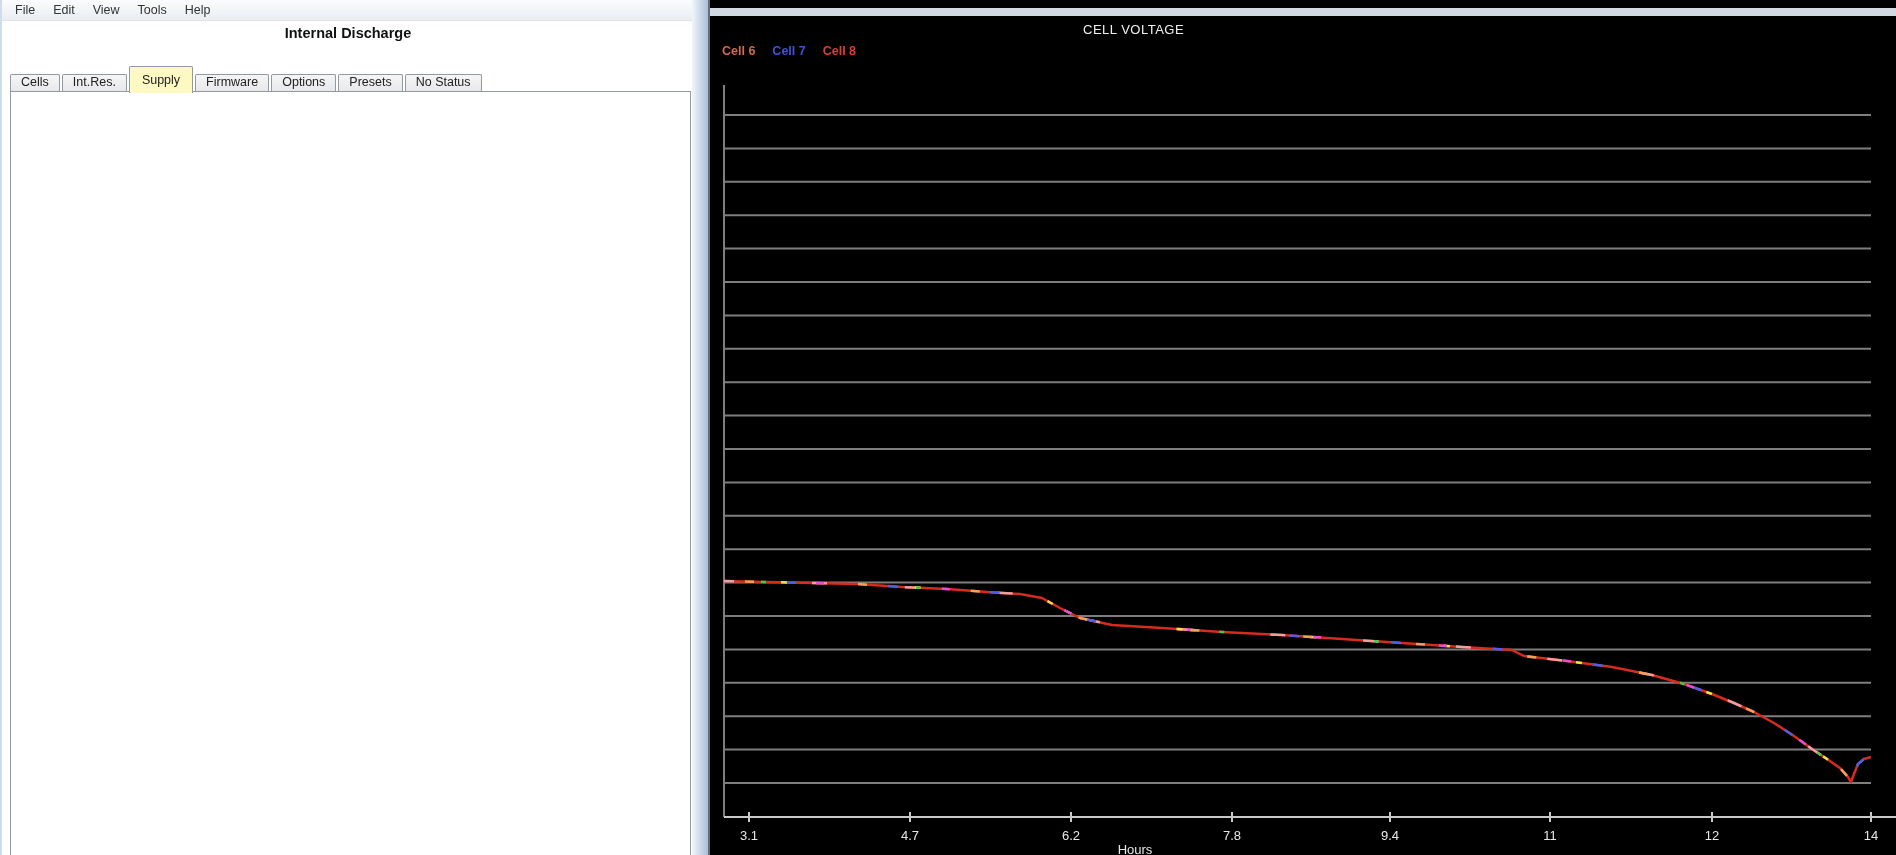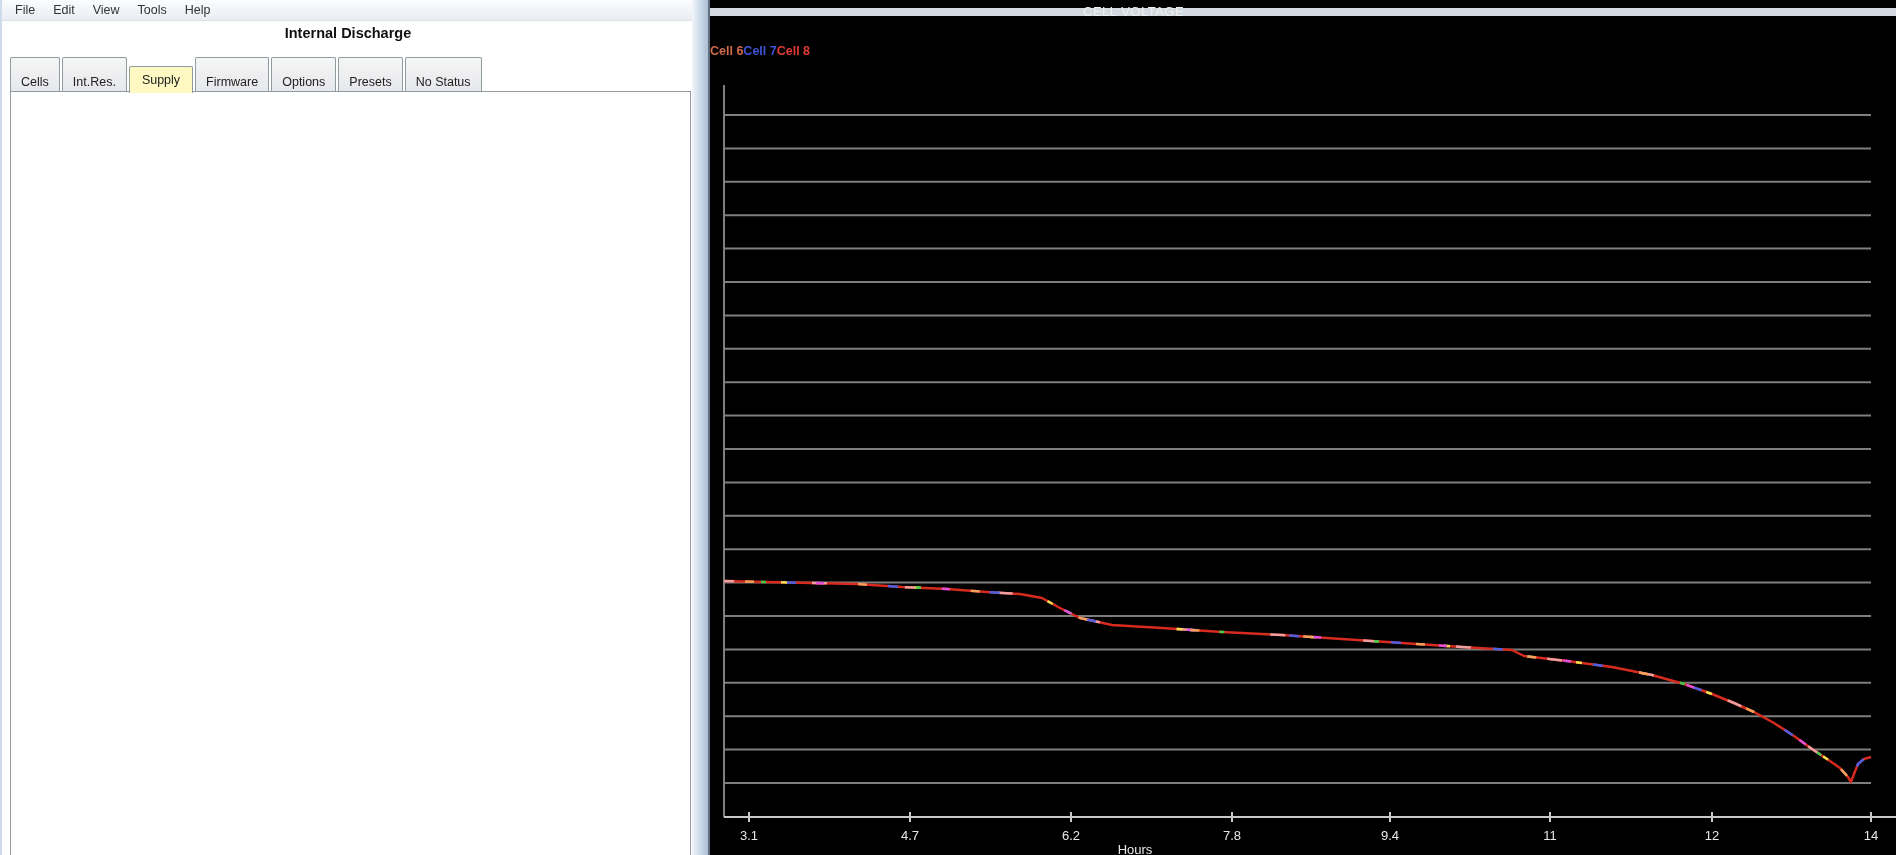"CELL VOLTAGE" #chart-title { top: 4px -> 22px }
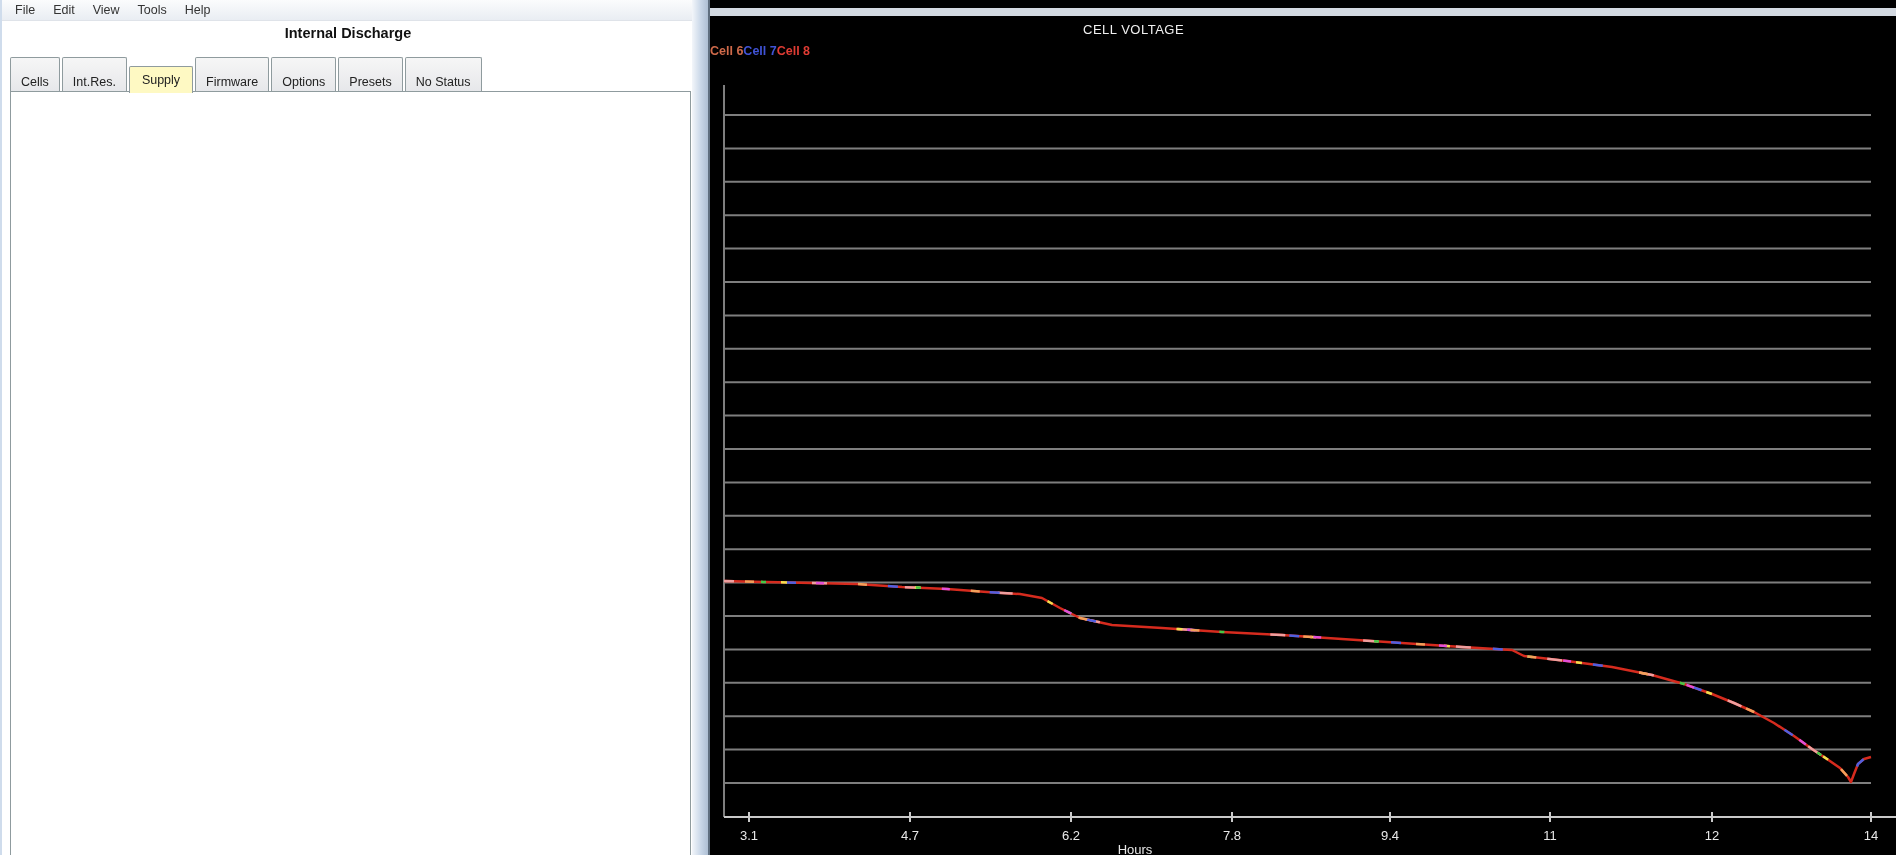"Cell 6" #chart-legend { gap: none -> 17px; left: 0 -> 12px }
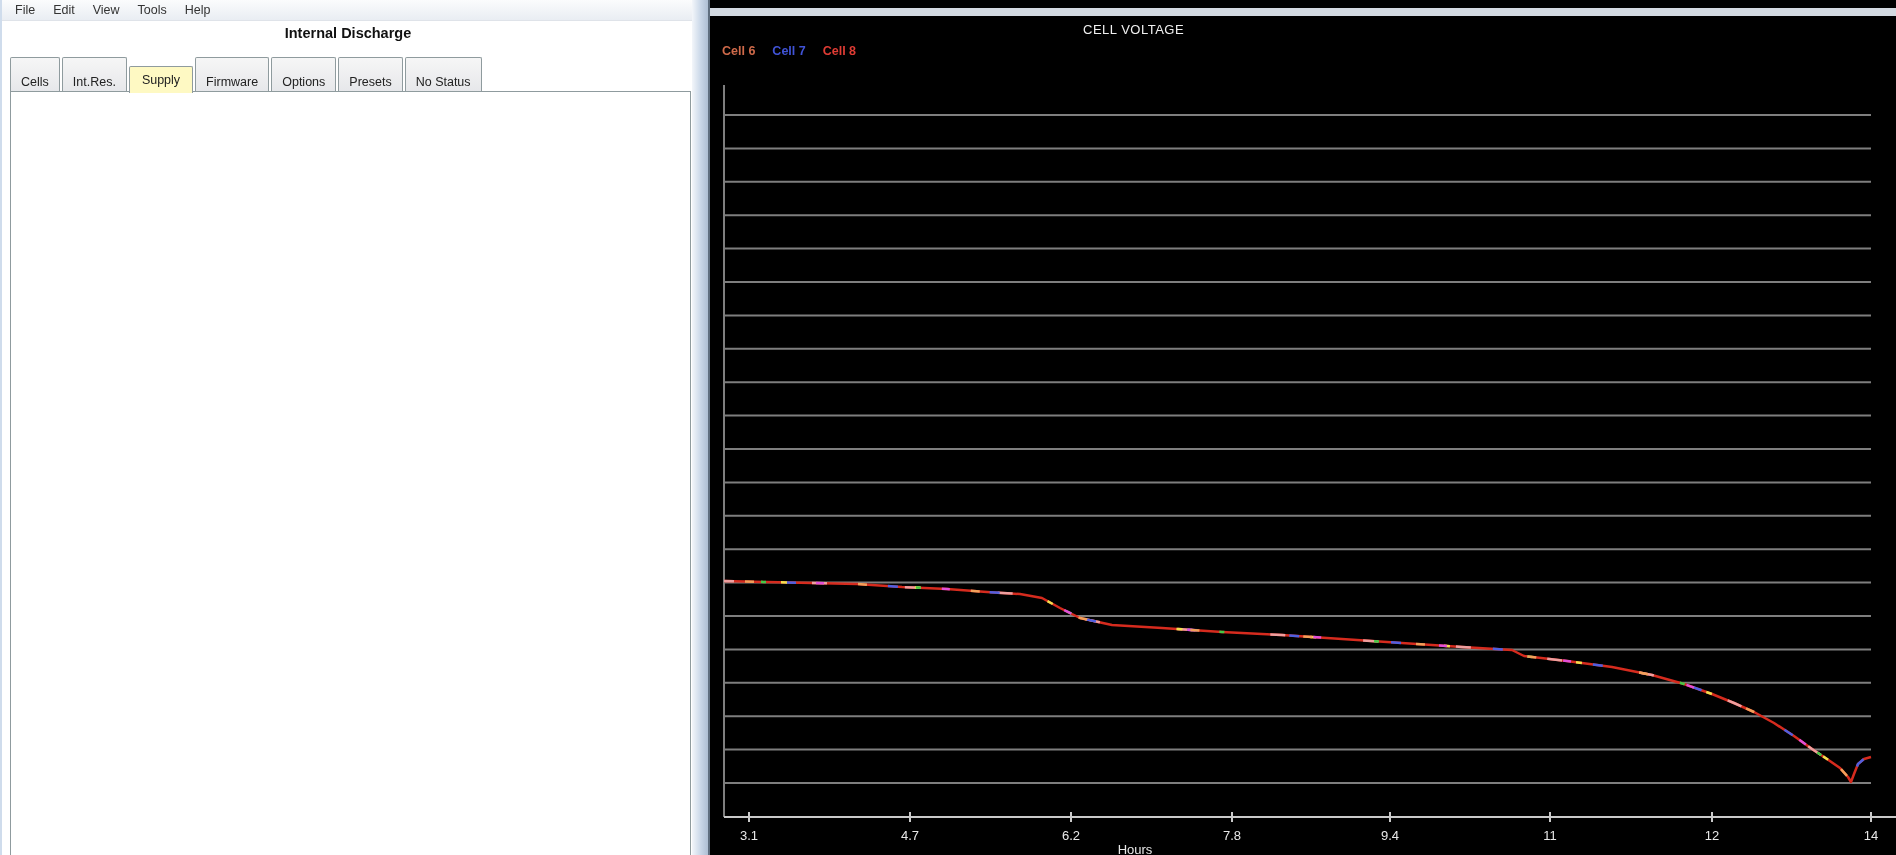"Cells" .tab { padding: 17px 10px 3px -> 0 10px 3px }
